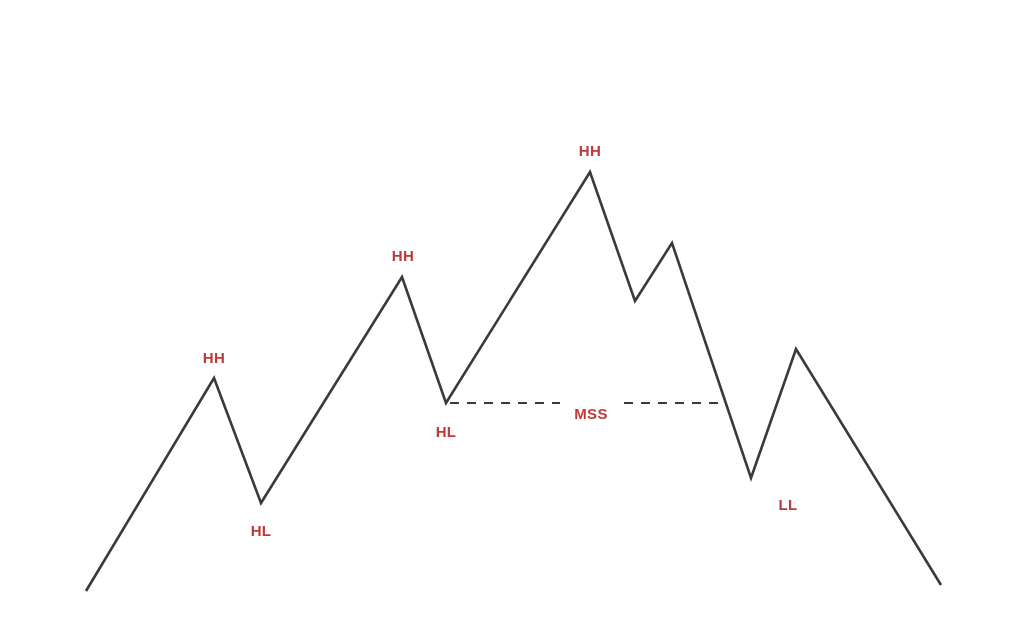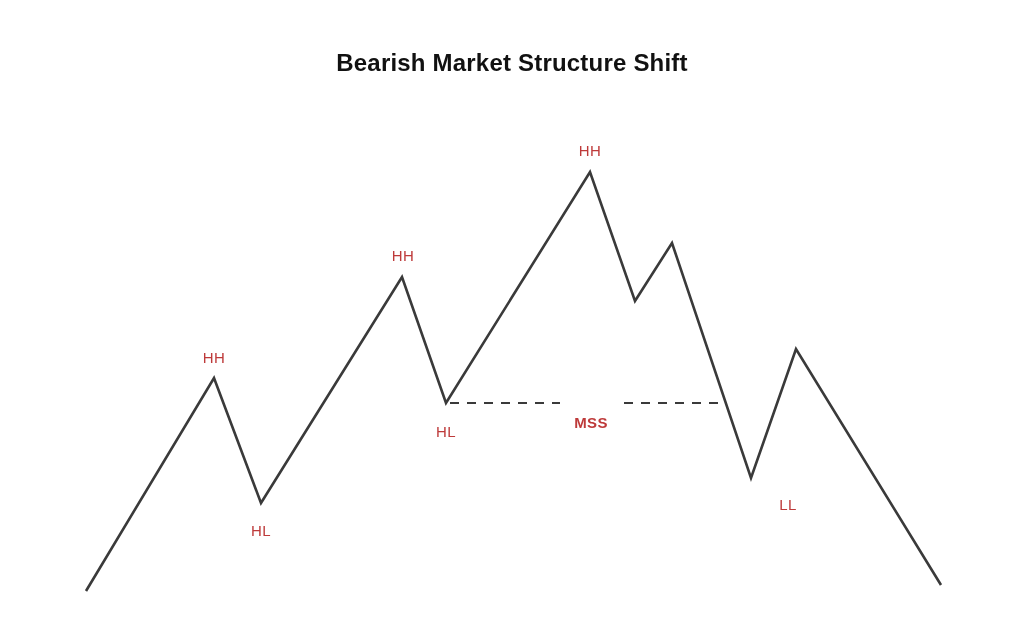"Bearish Market Structure Shift" div { html: <div>Bearish Market Structure Shift</div> -> none }
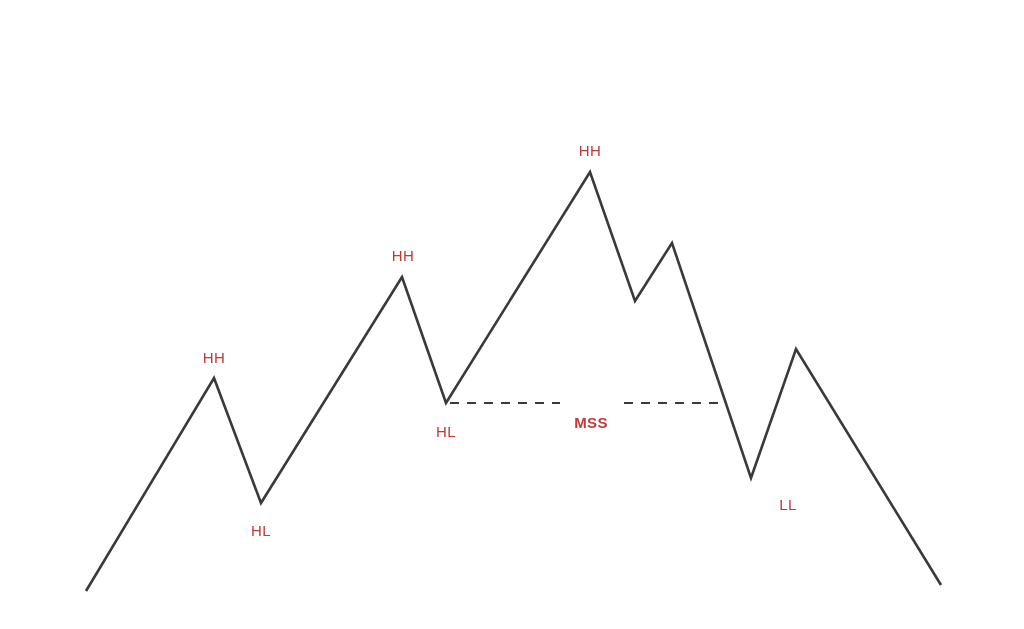"HH" .pt-label { font-weight: normal -> bold }
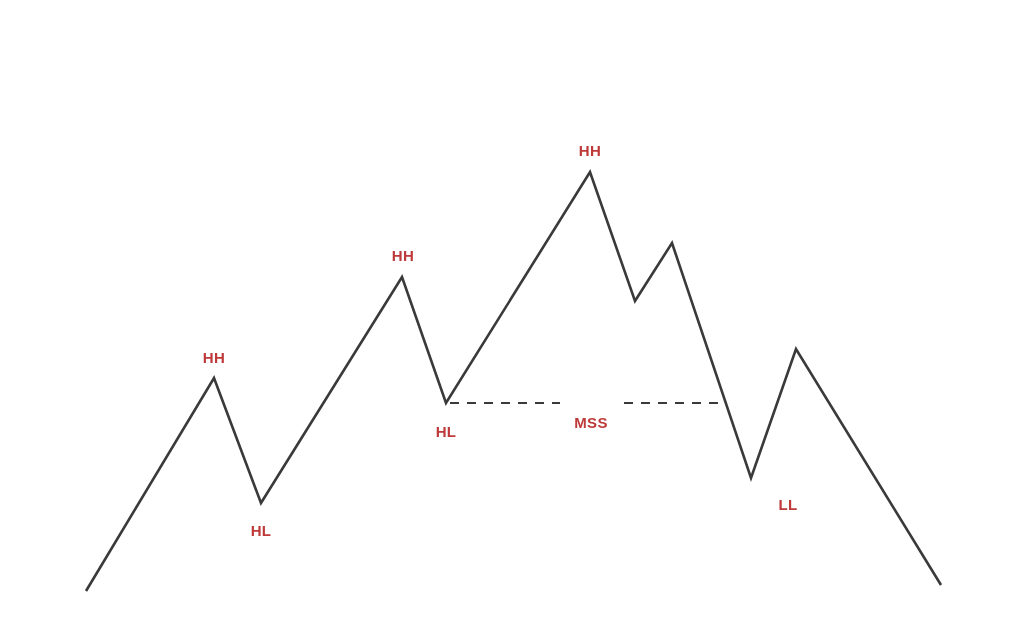"MSS" div.mss-label { top: 422px -> 413px }
